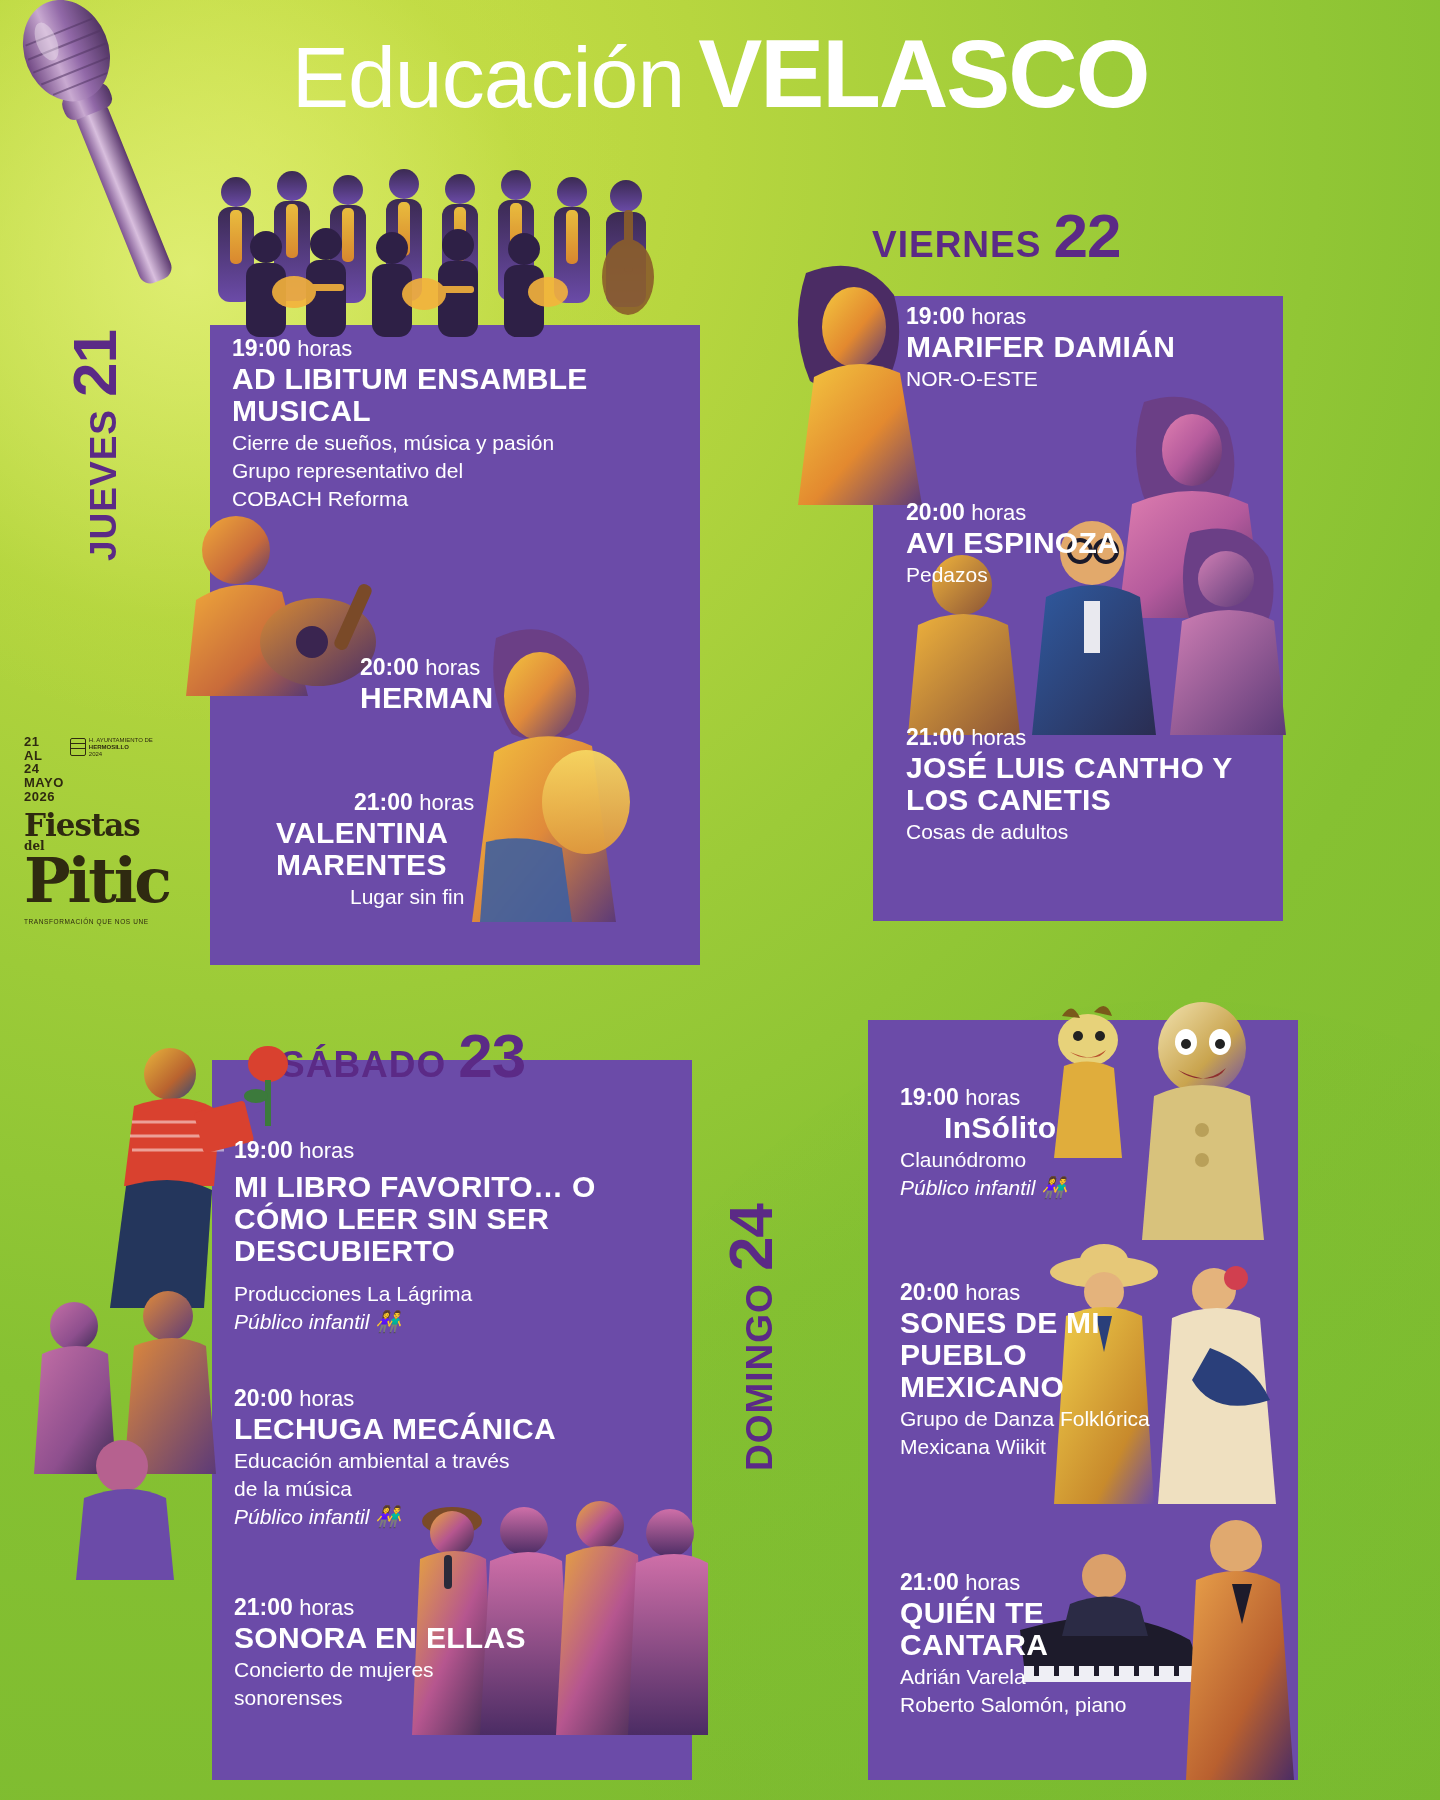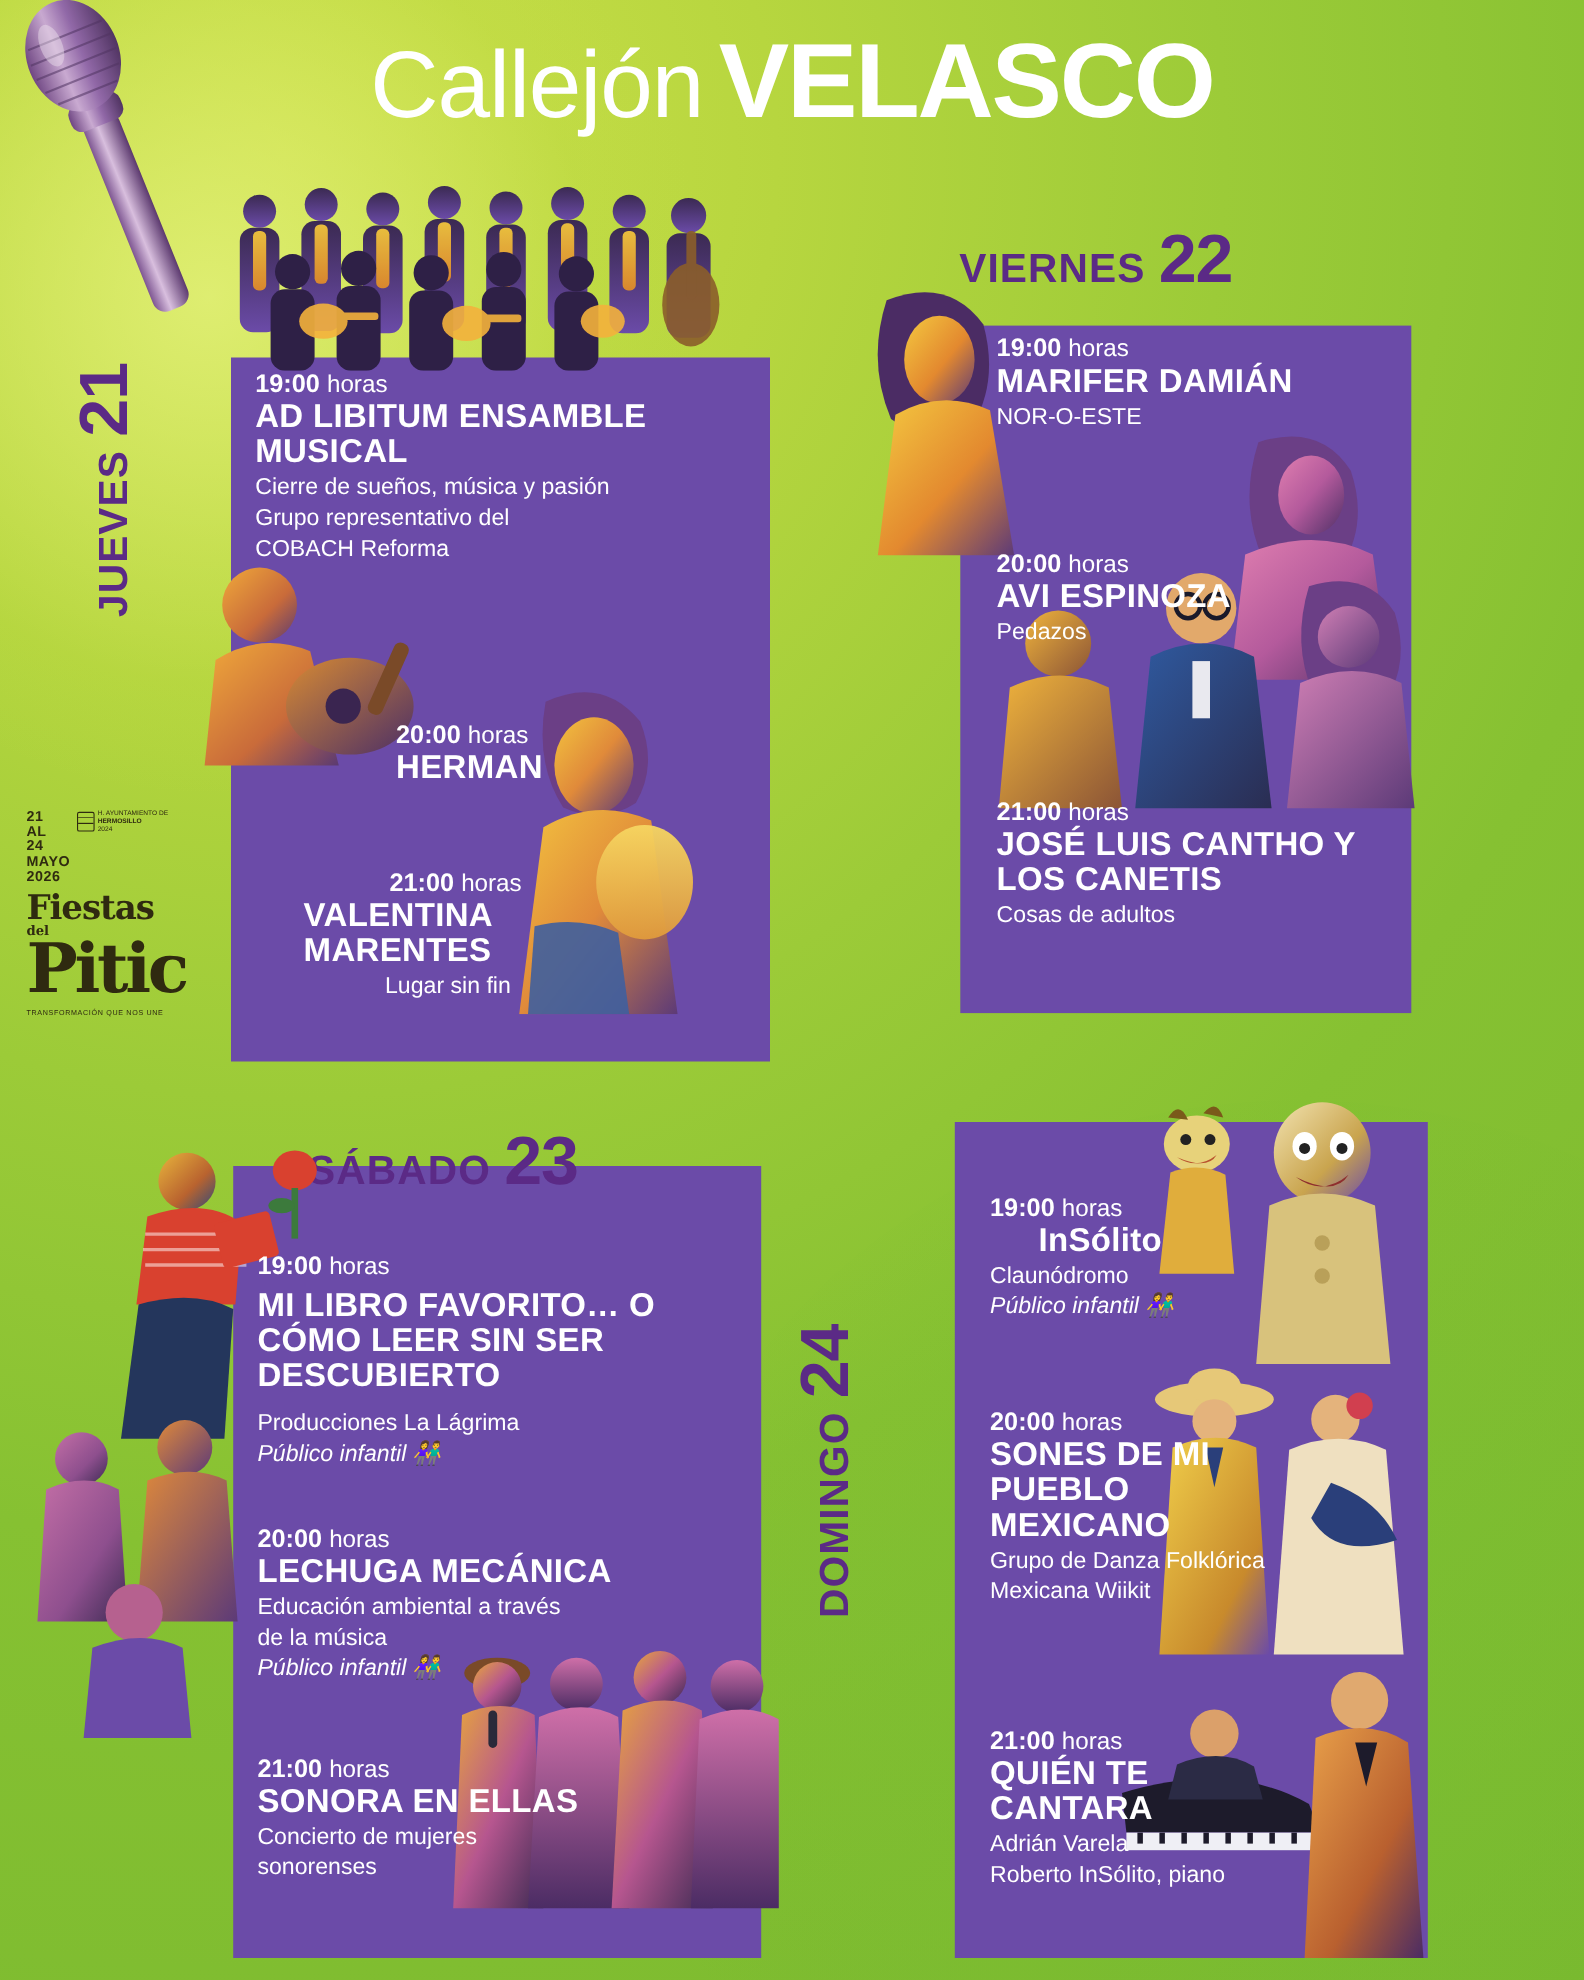"Callejón" span.t-light { text: Callejón -> Educación }
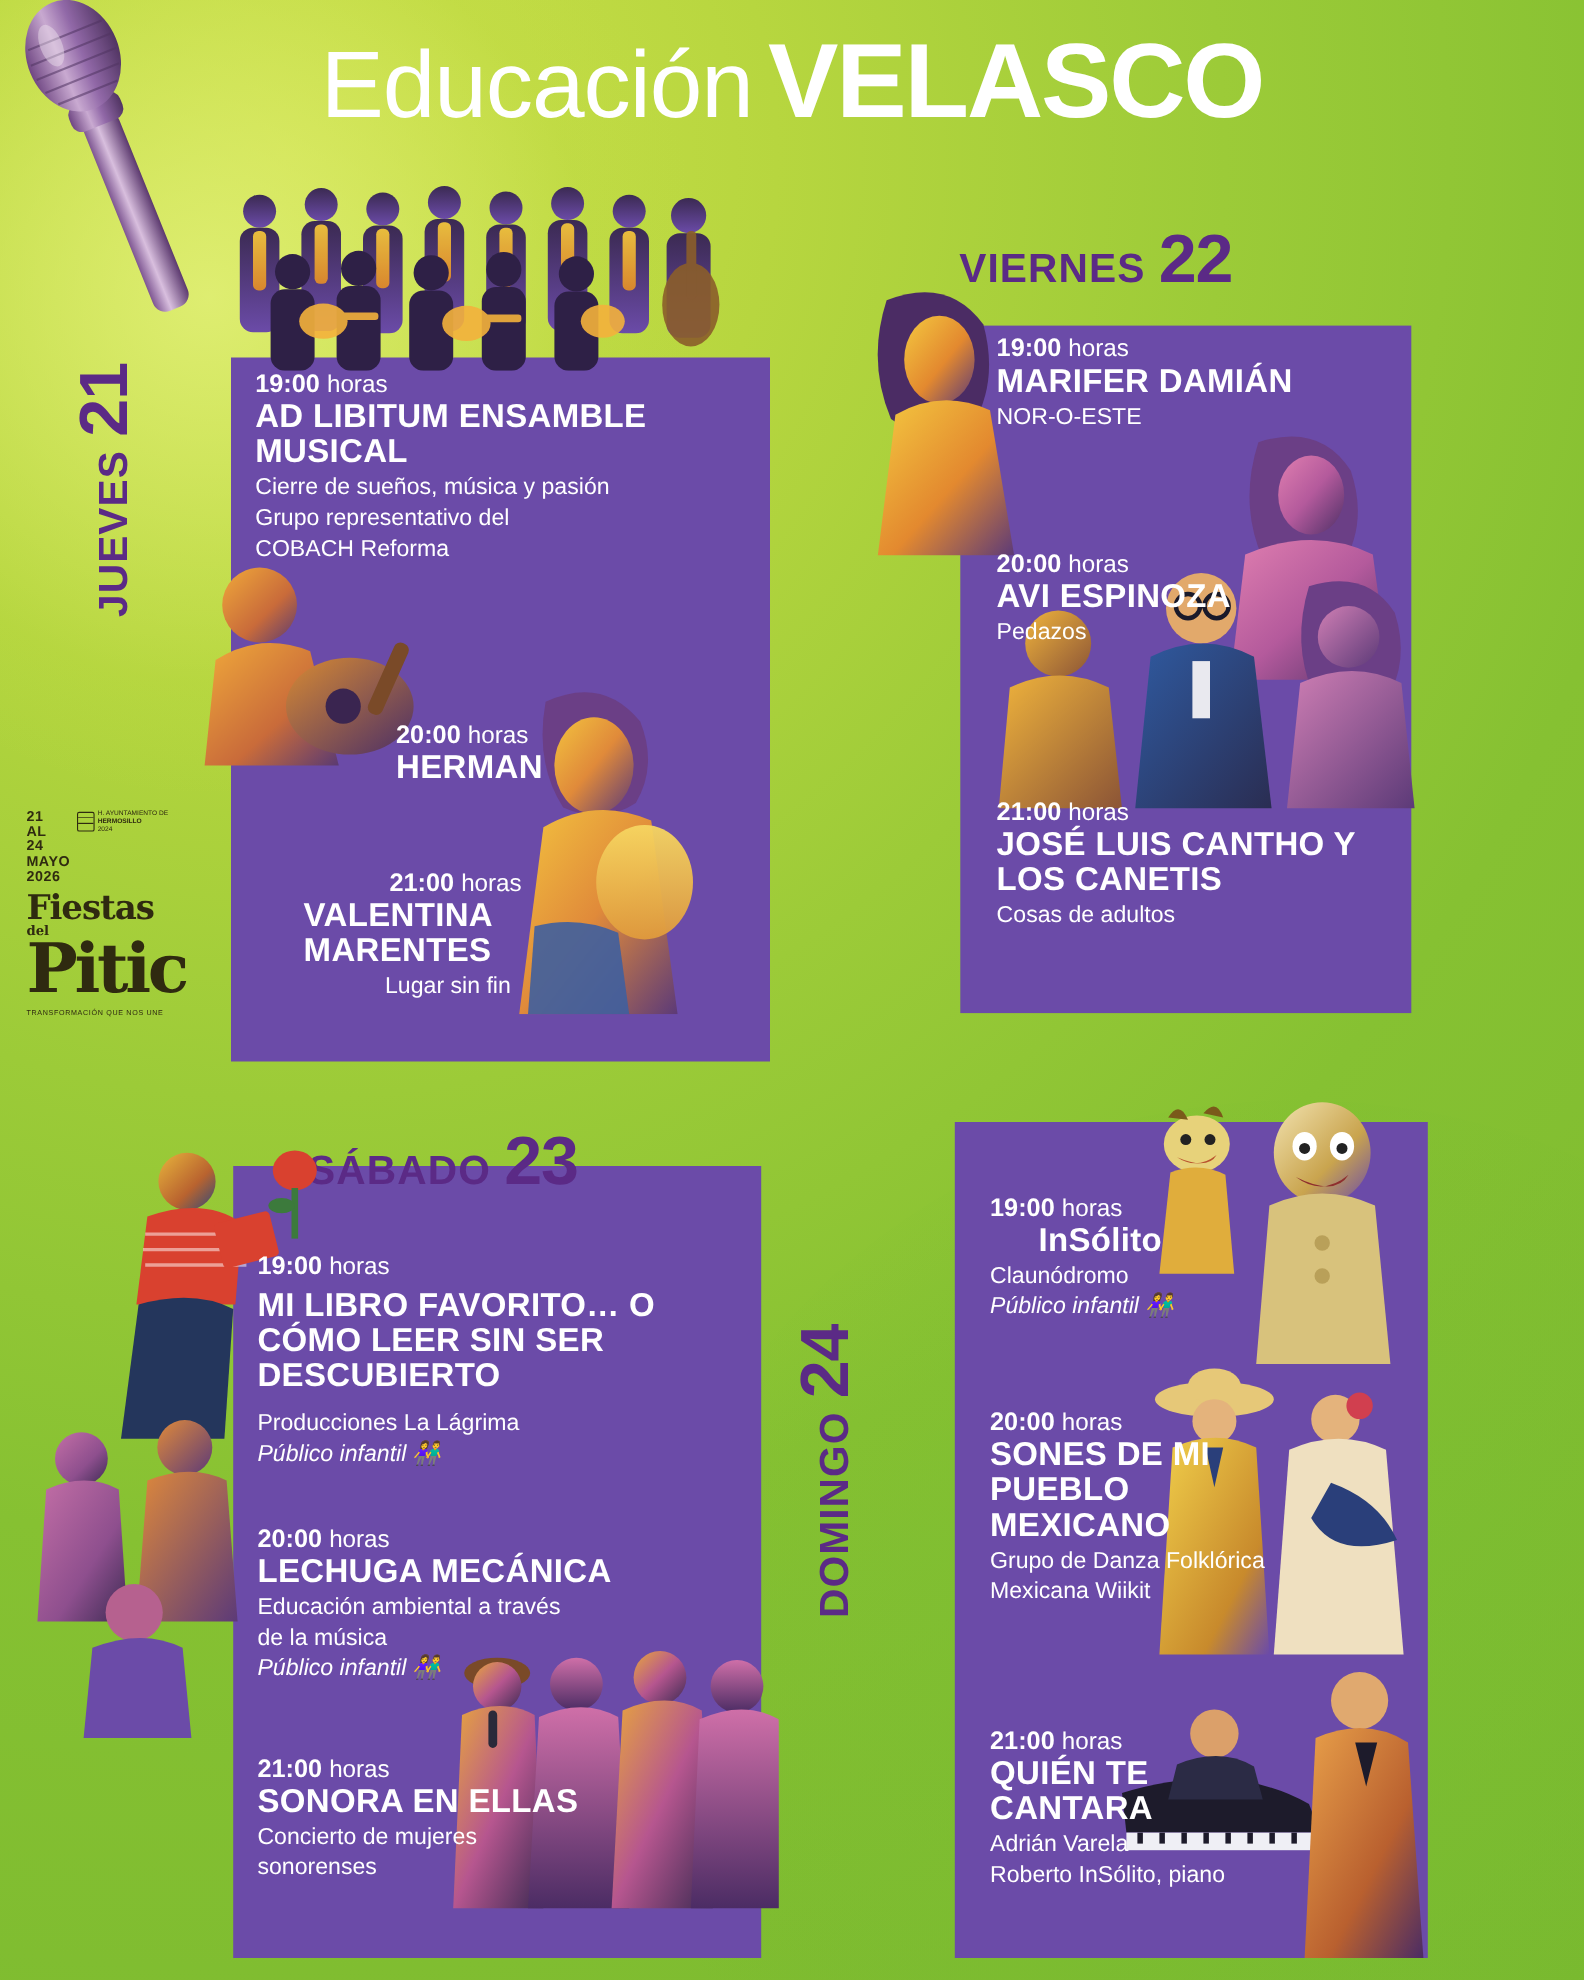"Roberto InSólito, piano" div.sub { text: InSólito -> Salomón }
